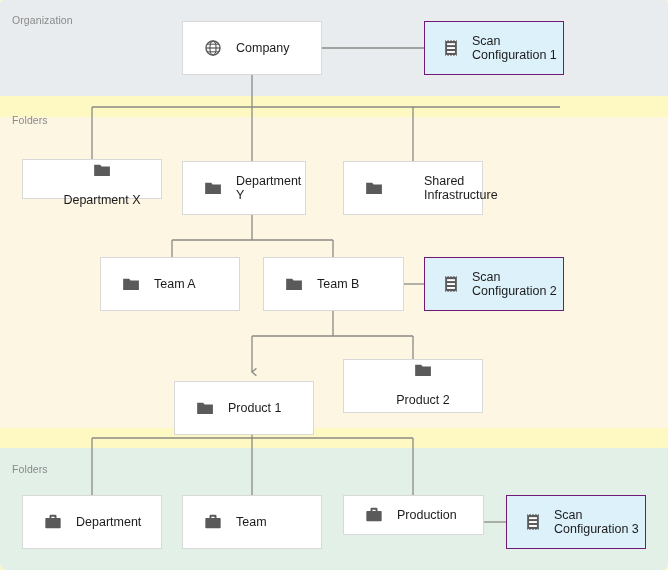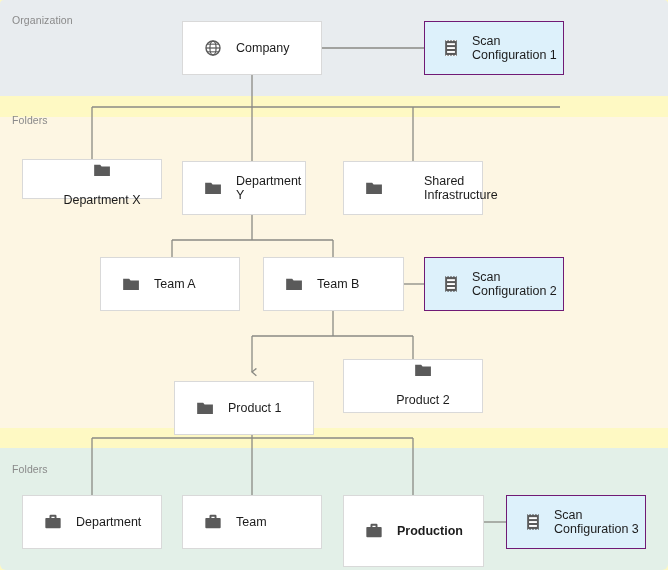"Production" div.node { font-weight: bold -> none; height: 72px -> 40px }
